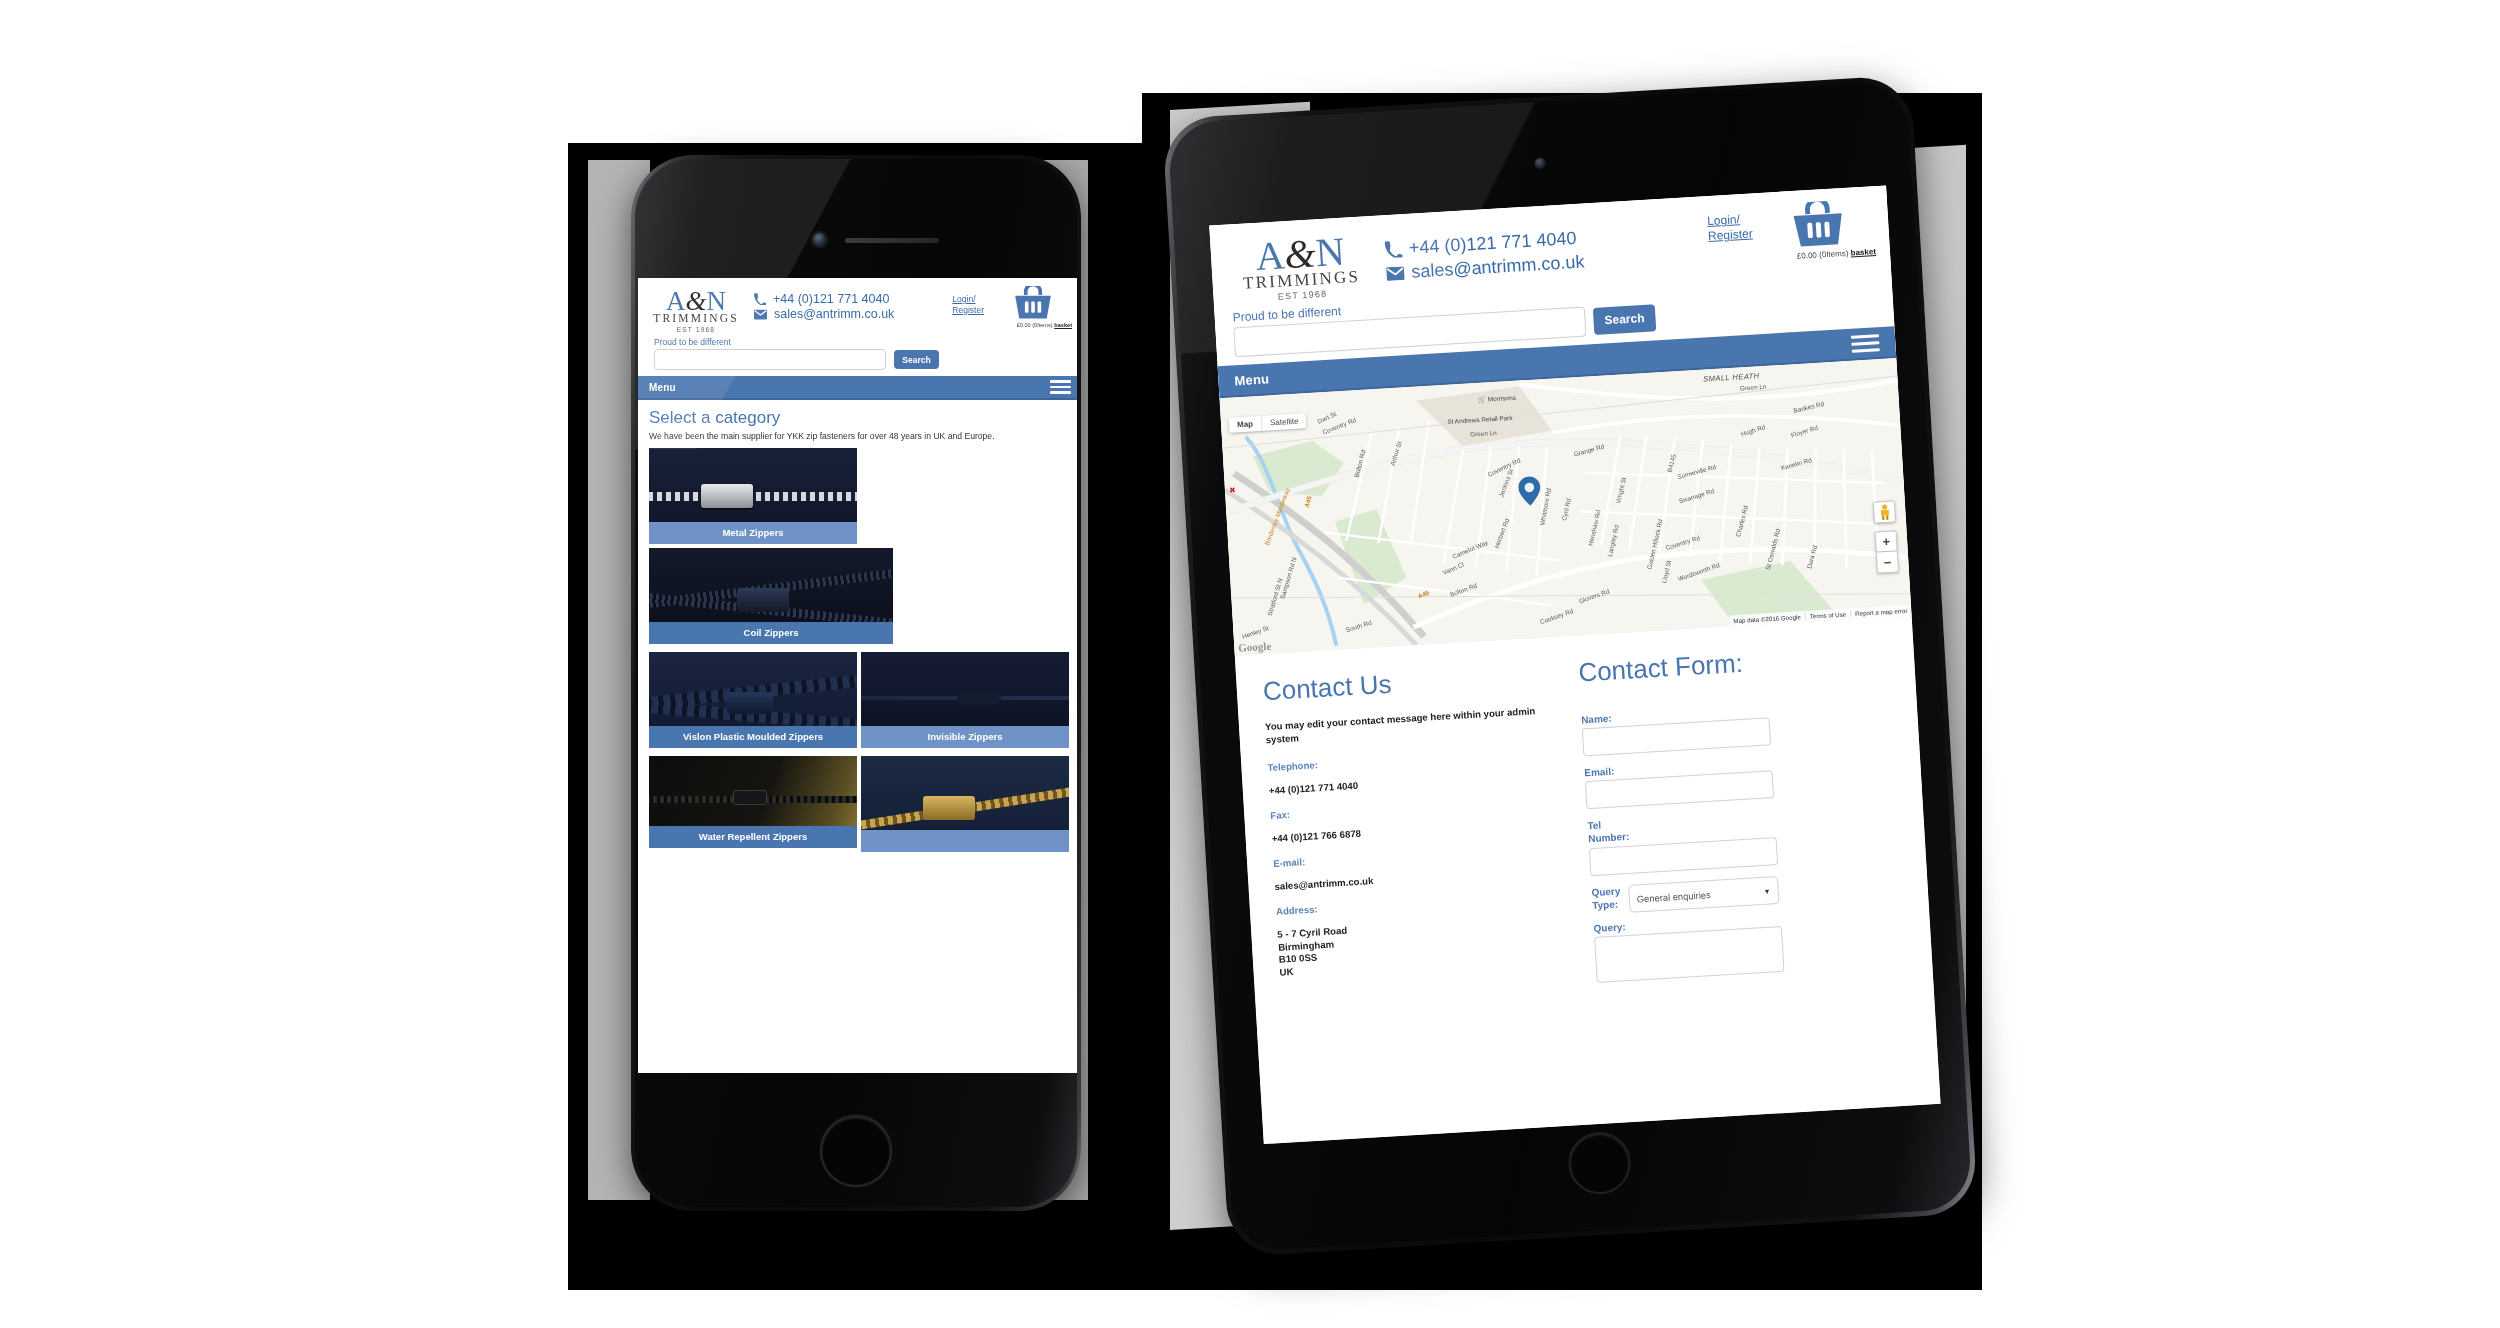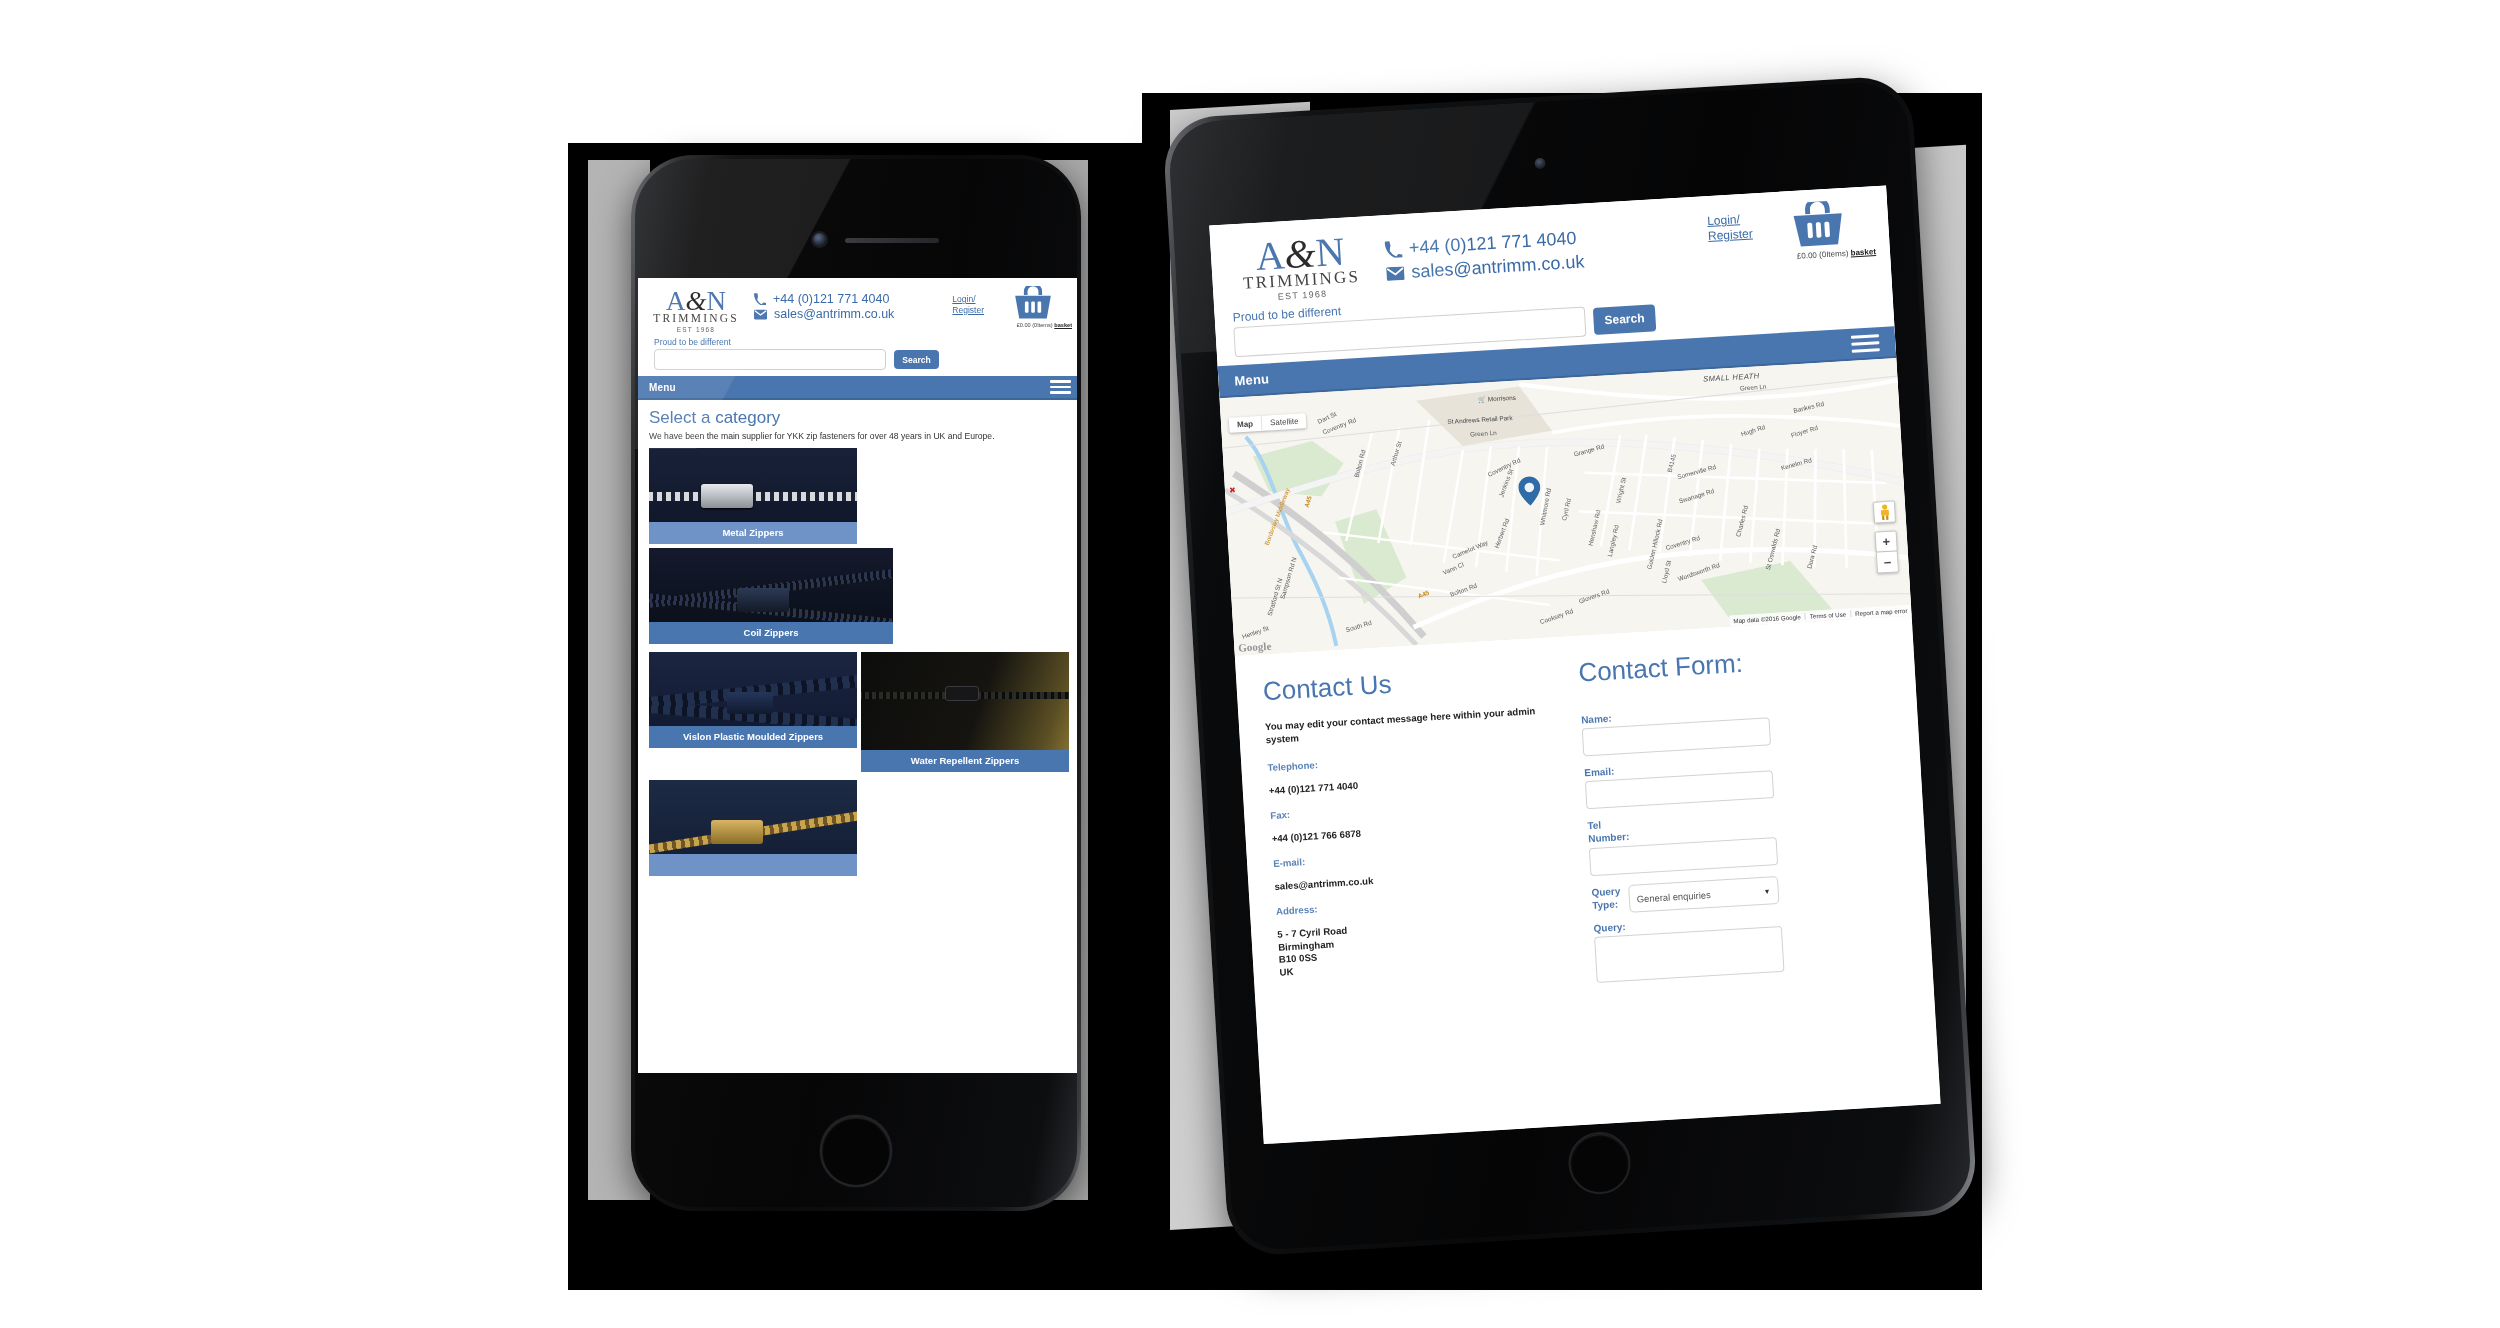"Invisible Zippers" div.tile { html: none -> <div> <div></div> <div></div> <div></div> <div>Invisible Zippers</div> </div> }
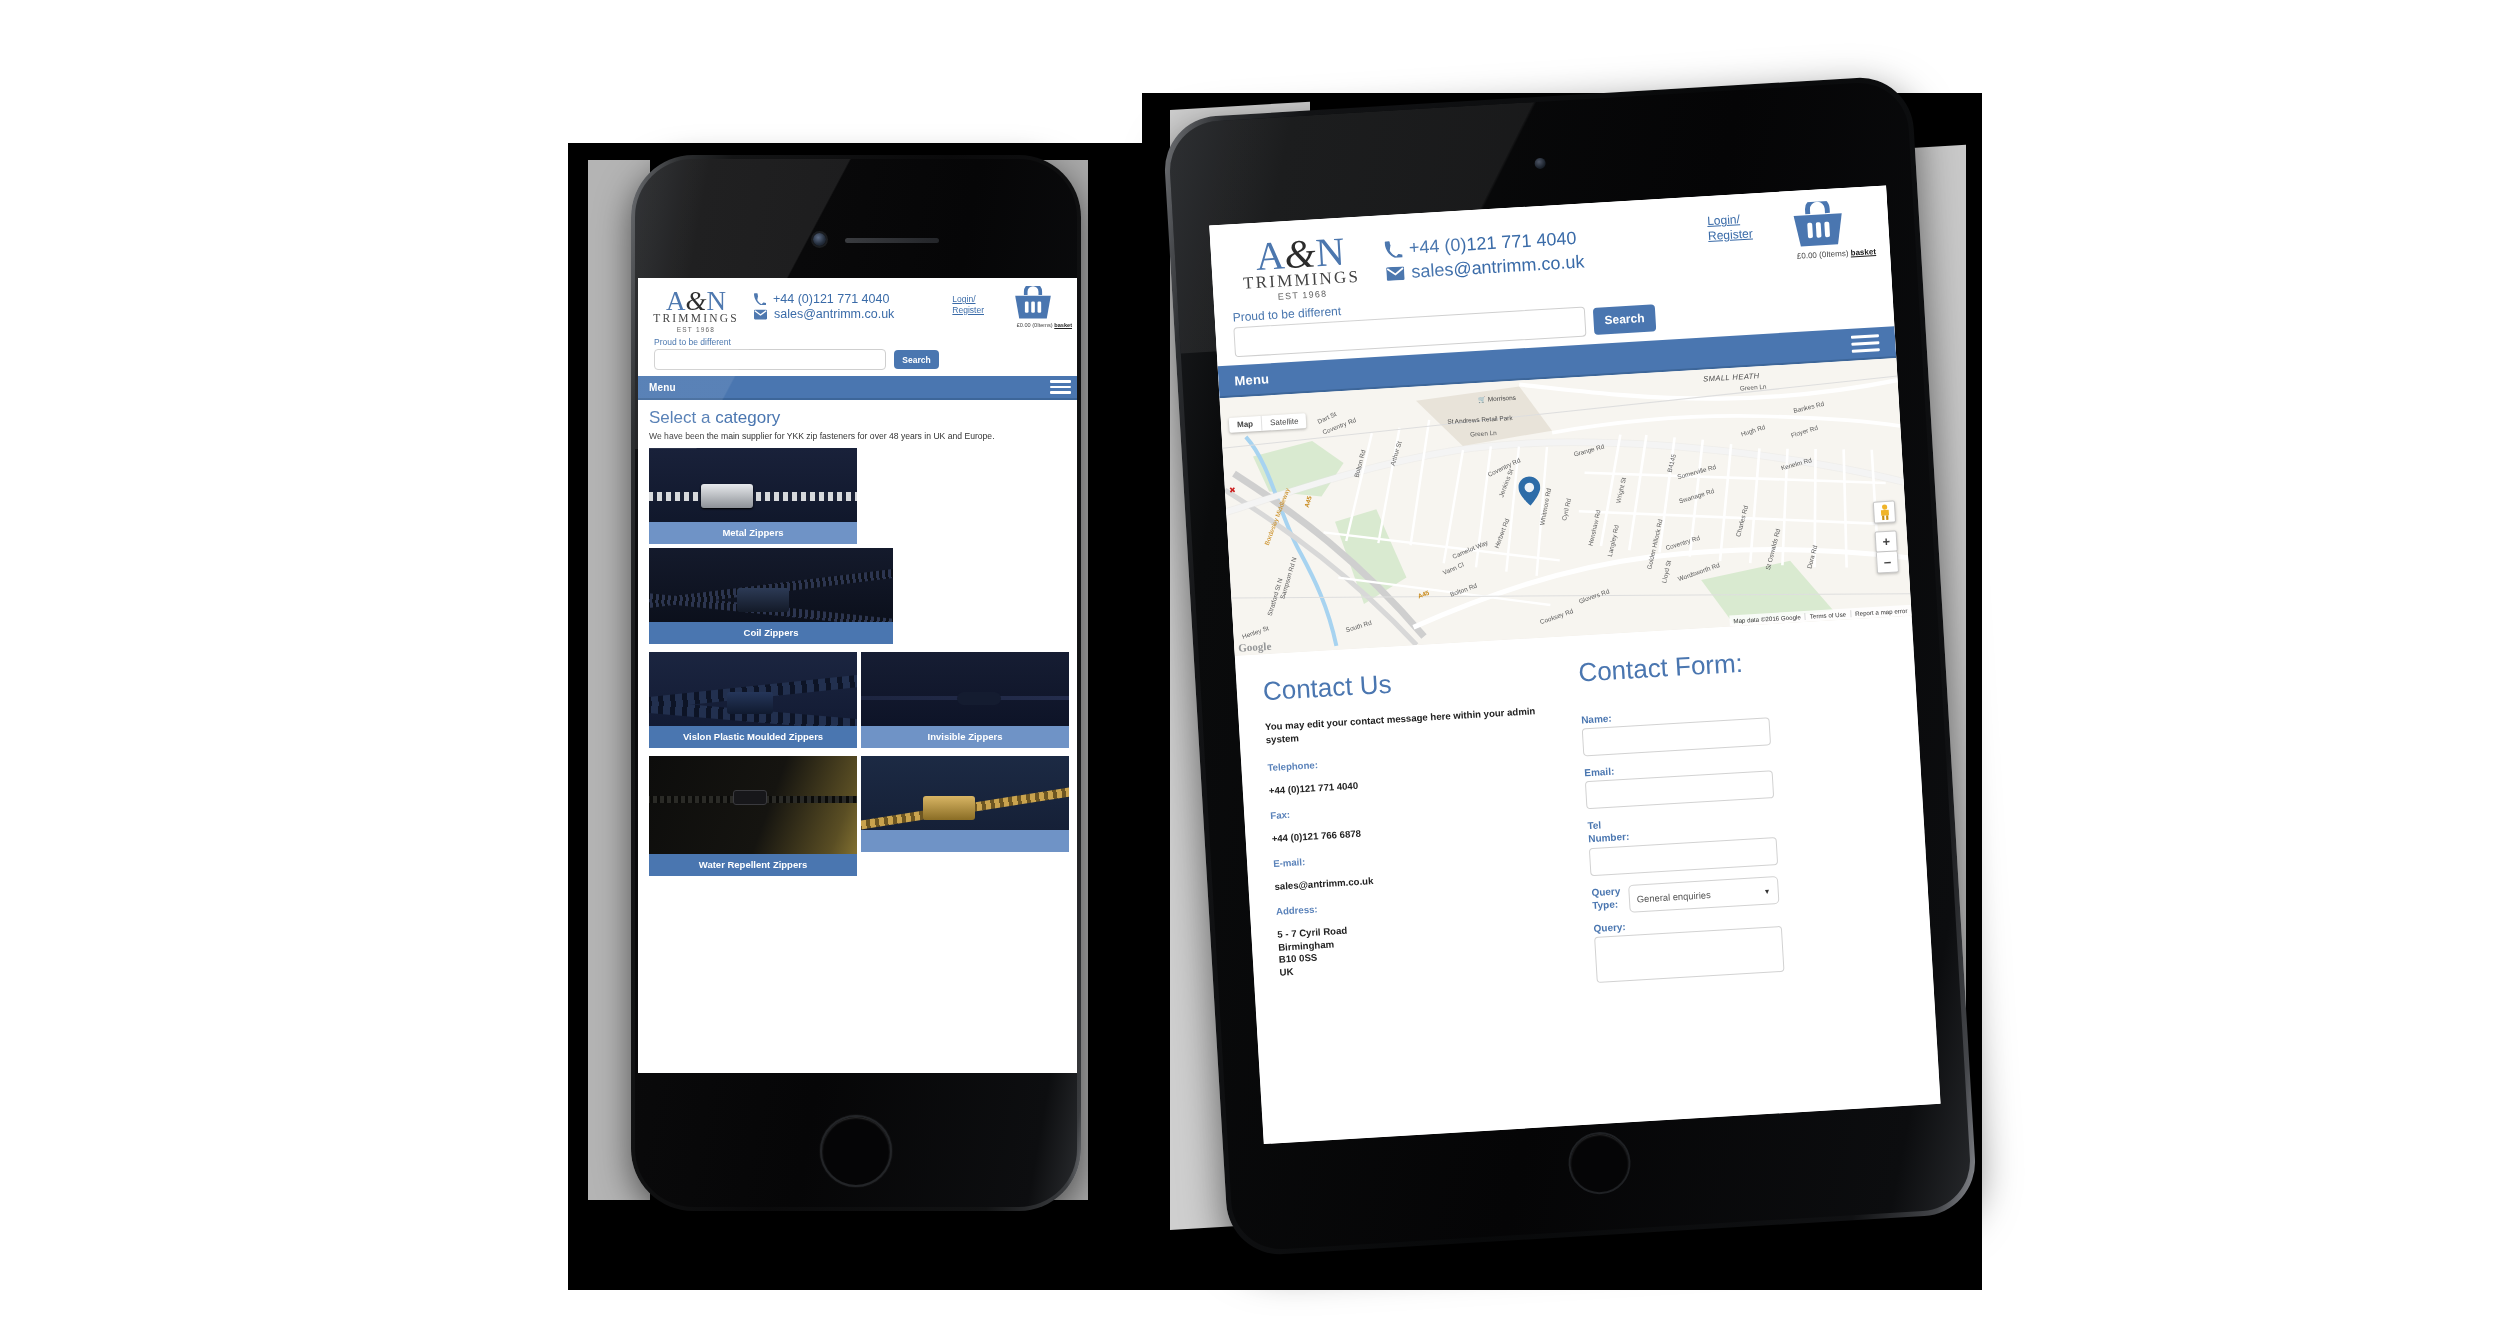"Water Repellent Zippers" div.tile { height: 120px -> 92px }
